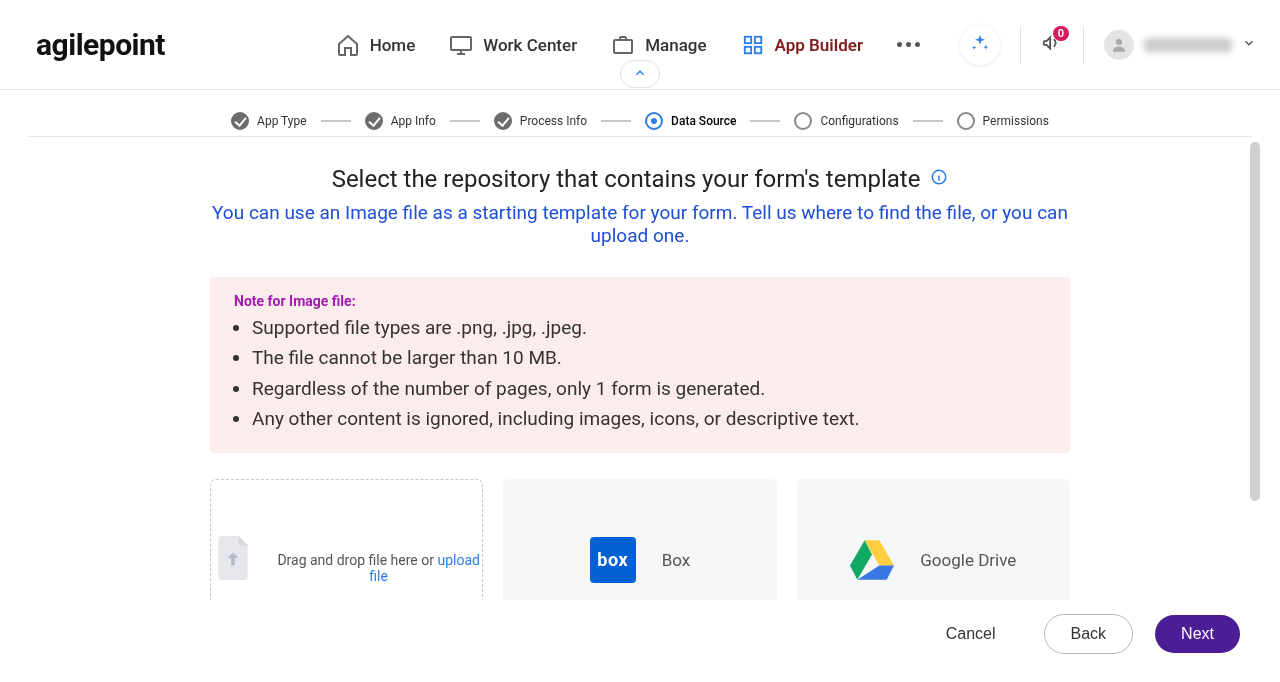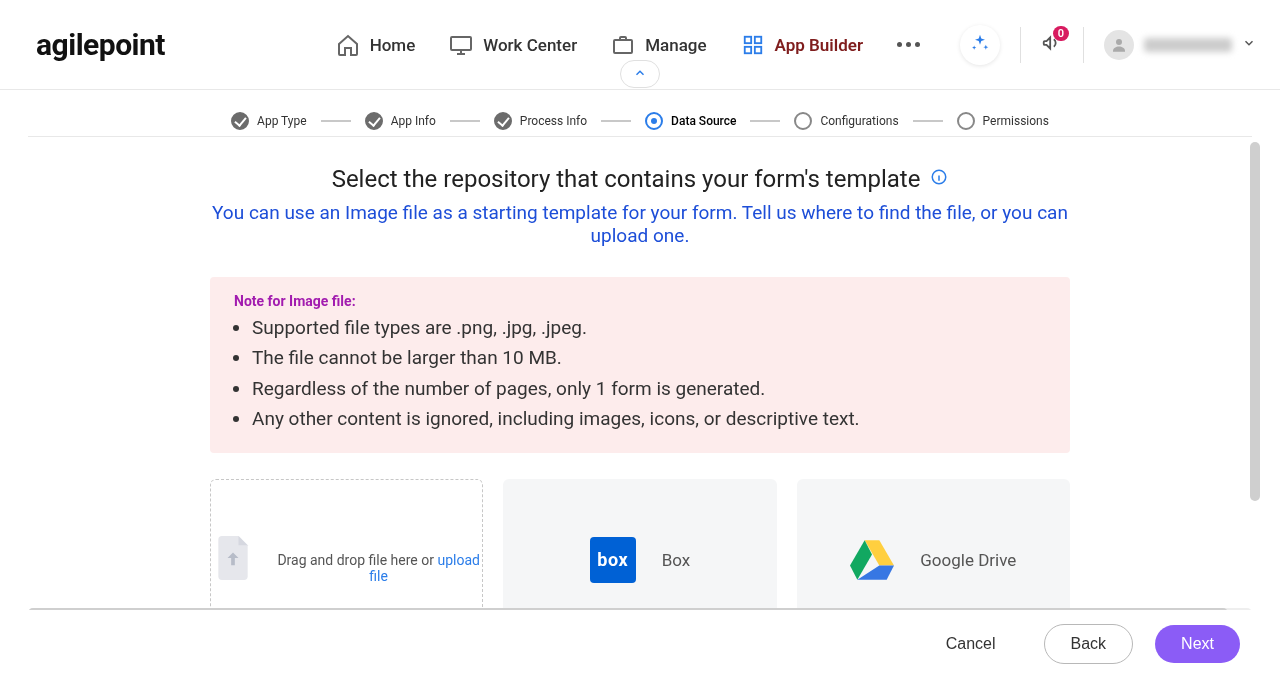"Cancel" .footer { bottom: 0 -> 10px }
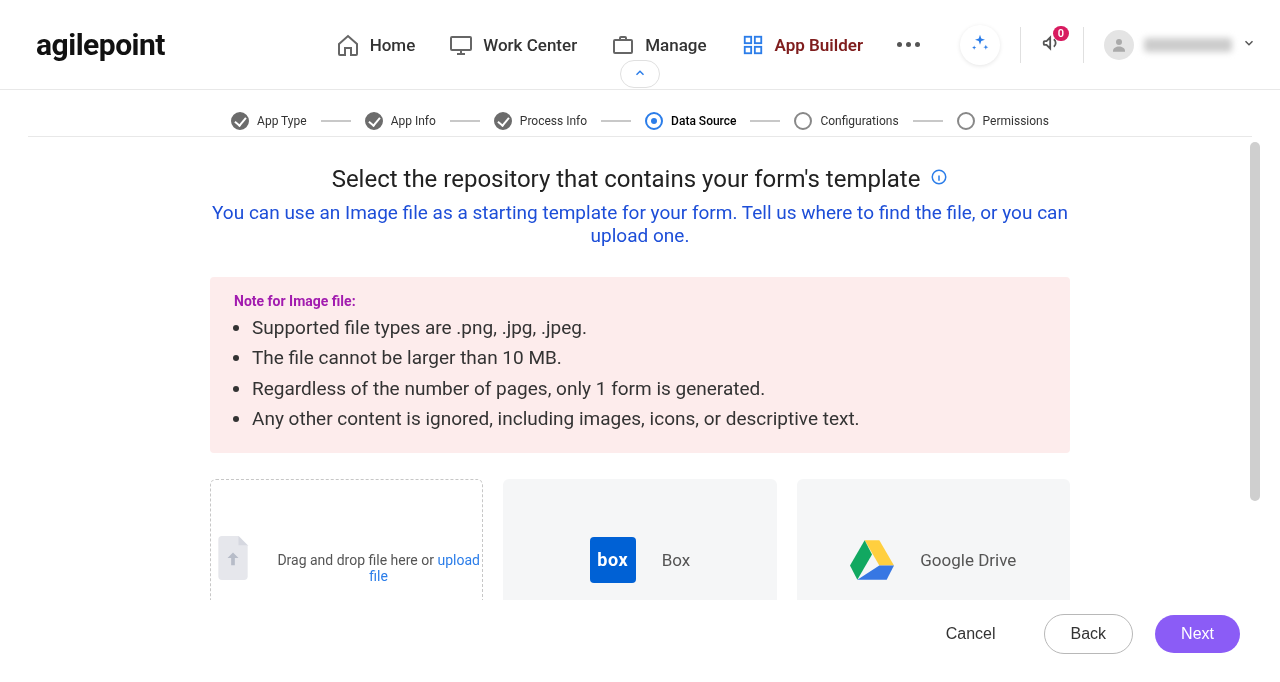"Next" .btn.primary { background: #8b5cf6 -> #4c1d95 }
